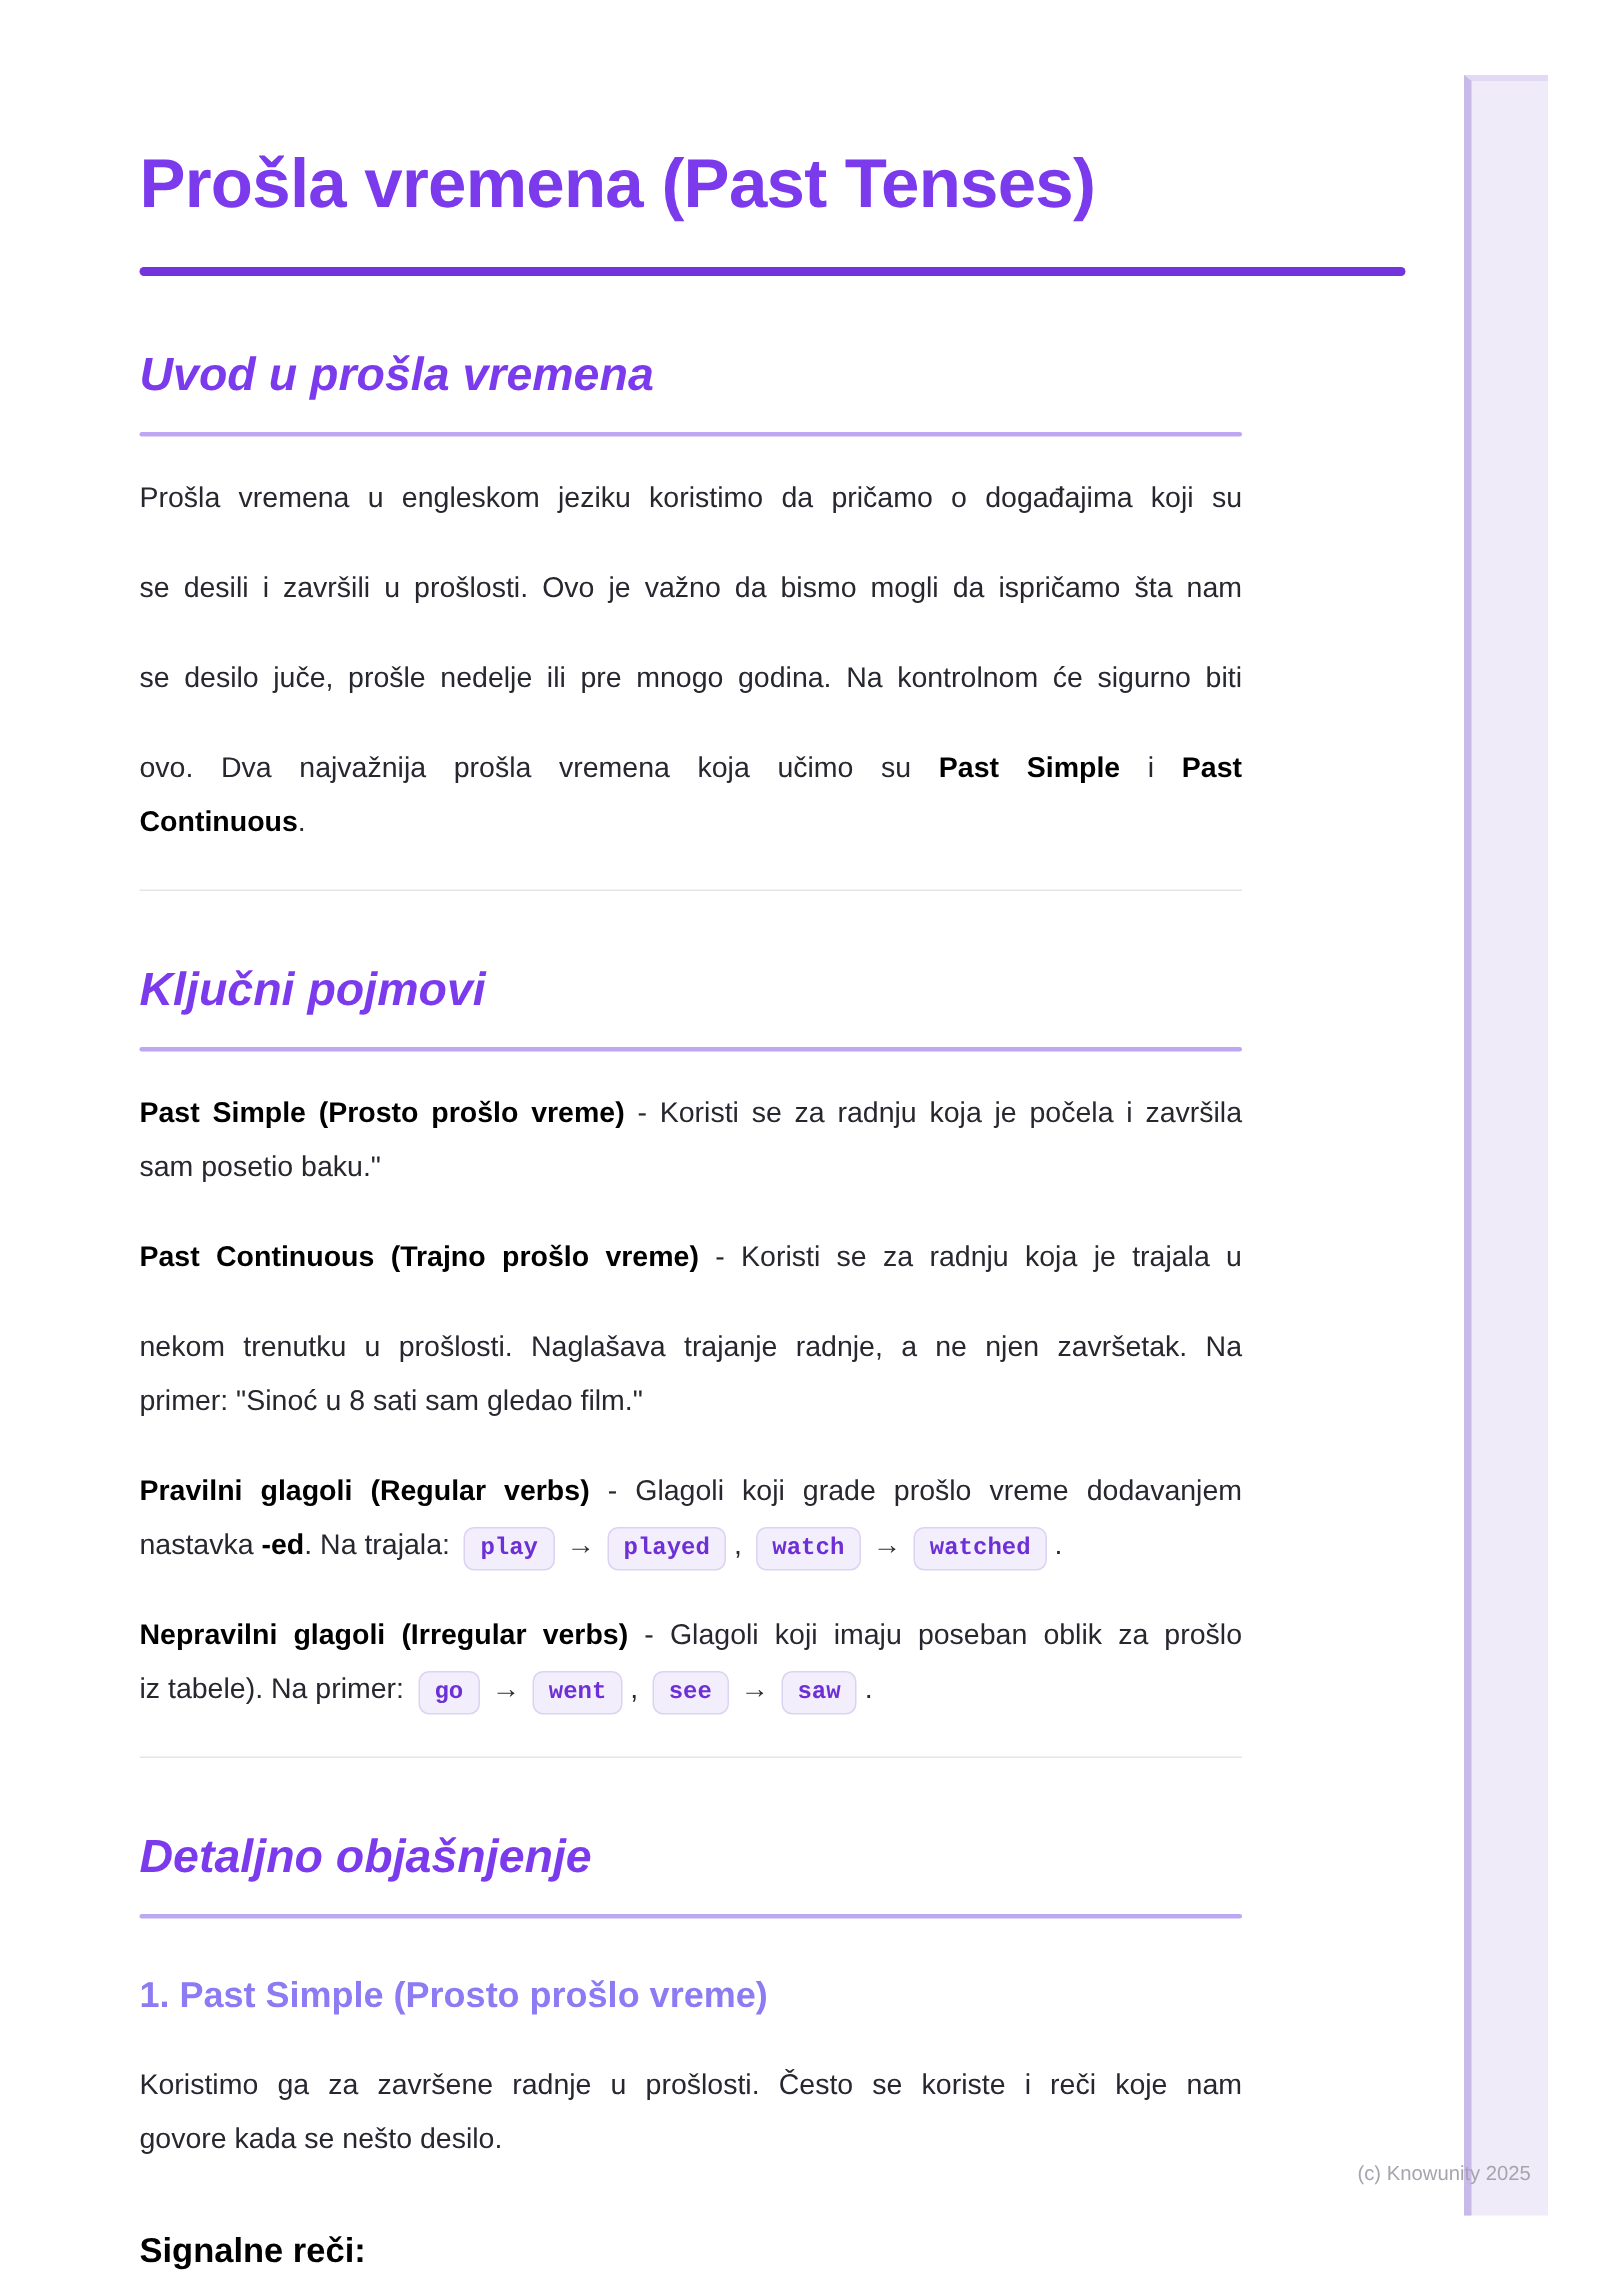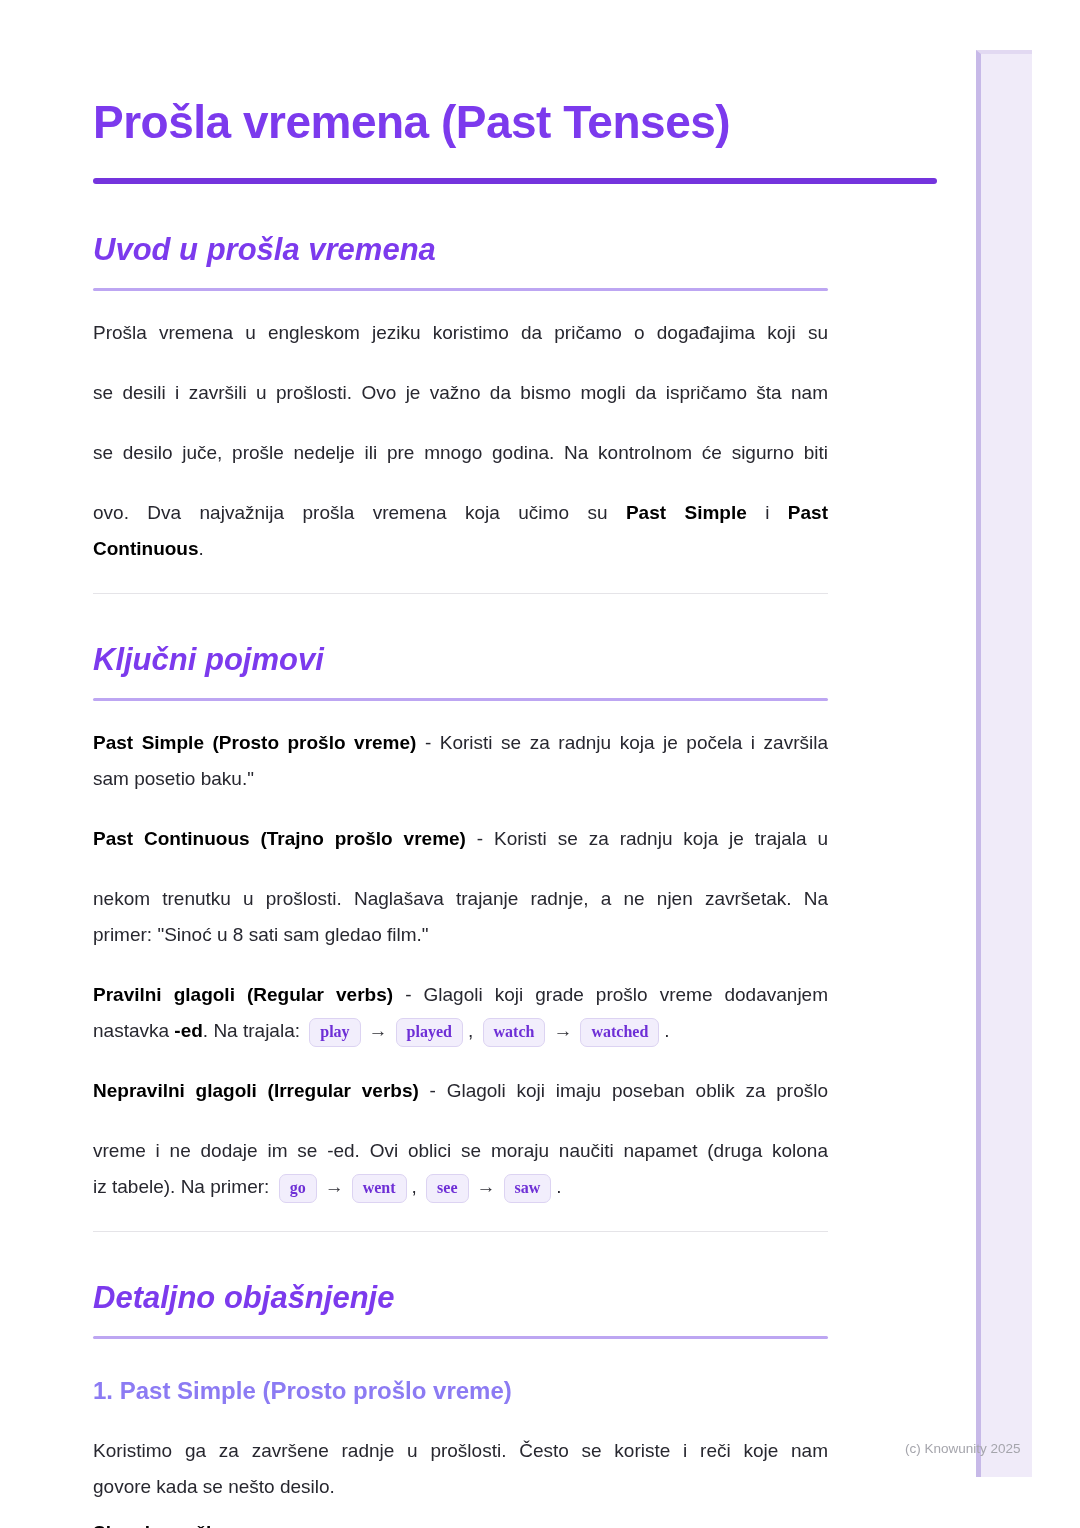"play" .chip { font-family: Liberation Serif, serif -> Liberation Mono, monospace }
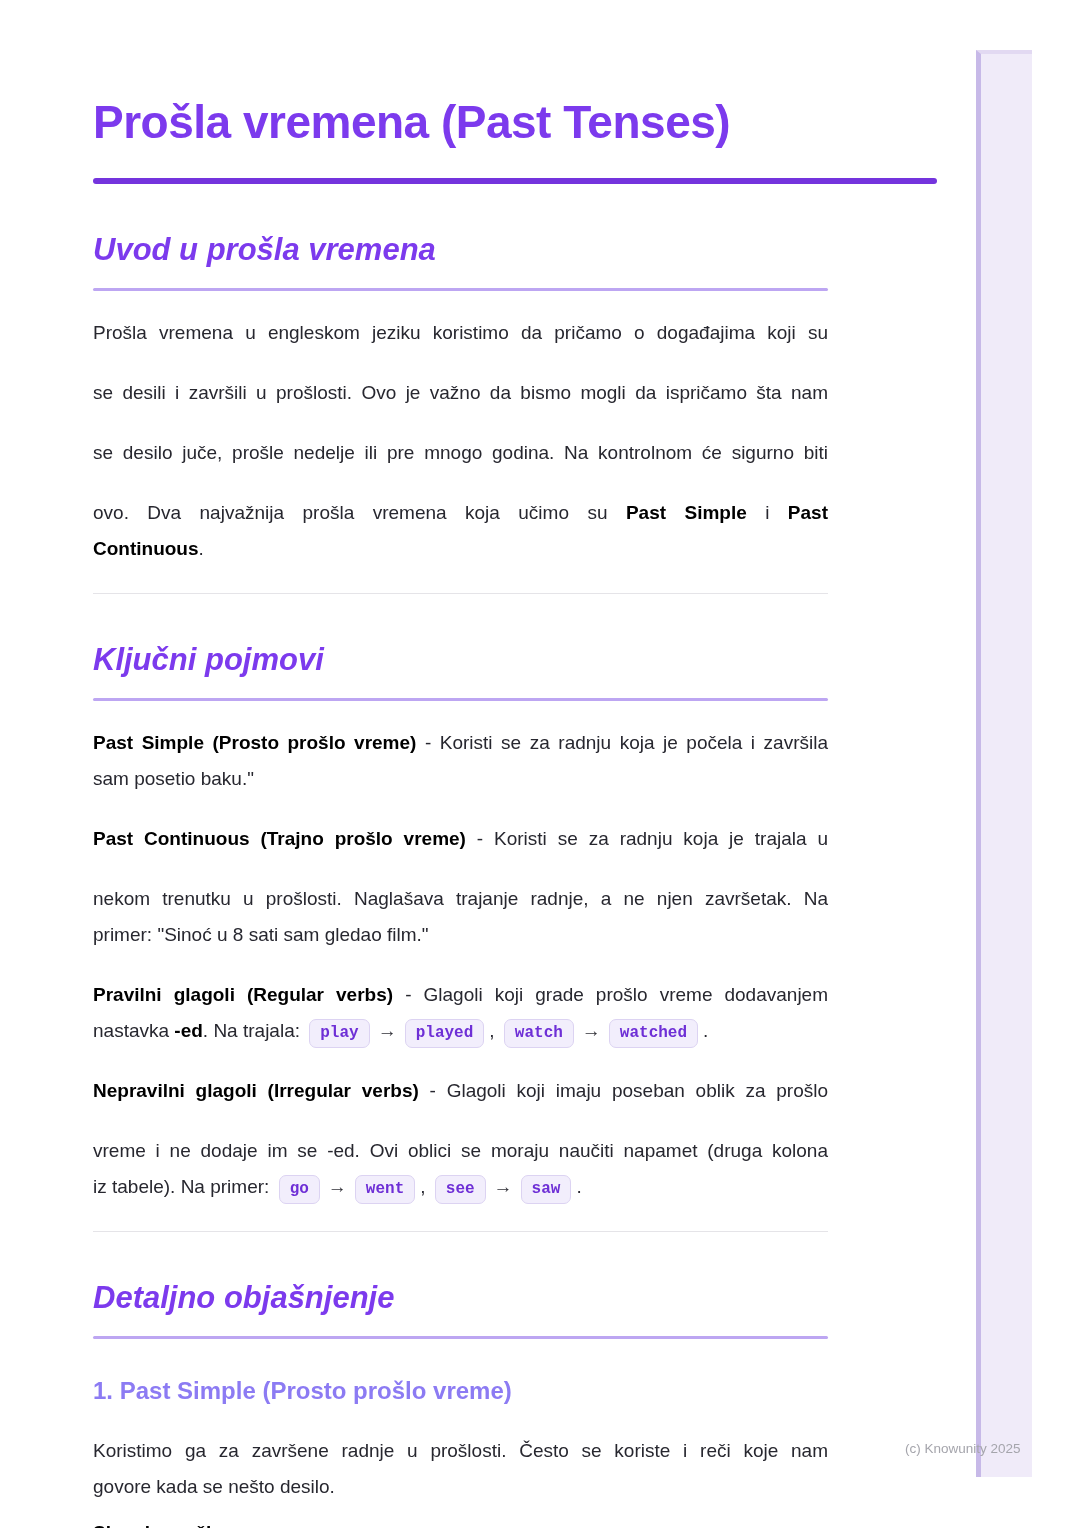"vreme i ne dodaje im" div.jline { html: <div><span>vreme i ne dodaje im se -ed. Ovi oblici se moraju naučiti napamet (druga kolona</span></div> -> none }
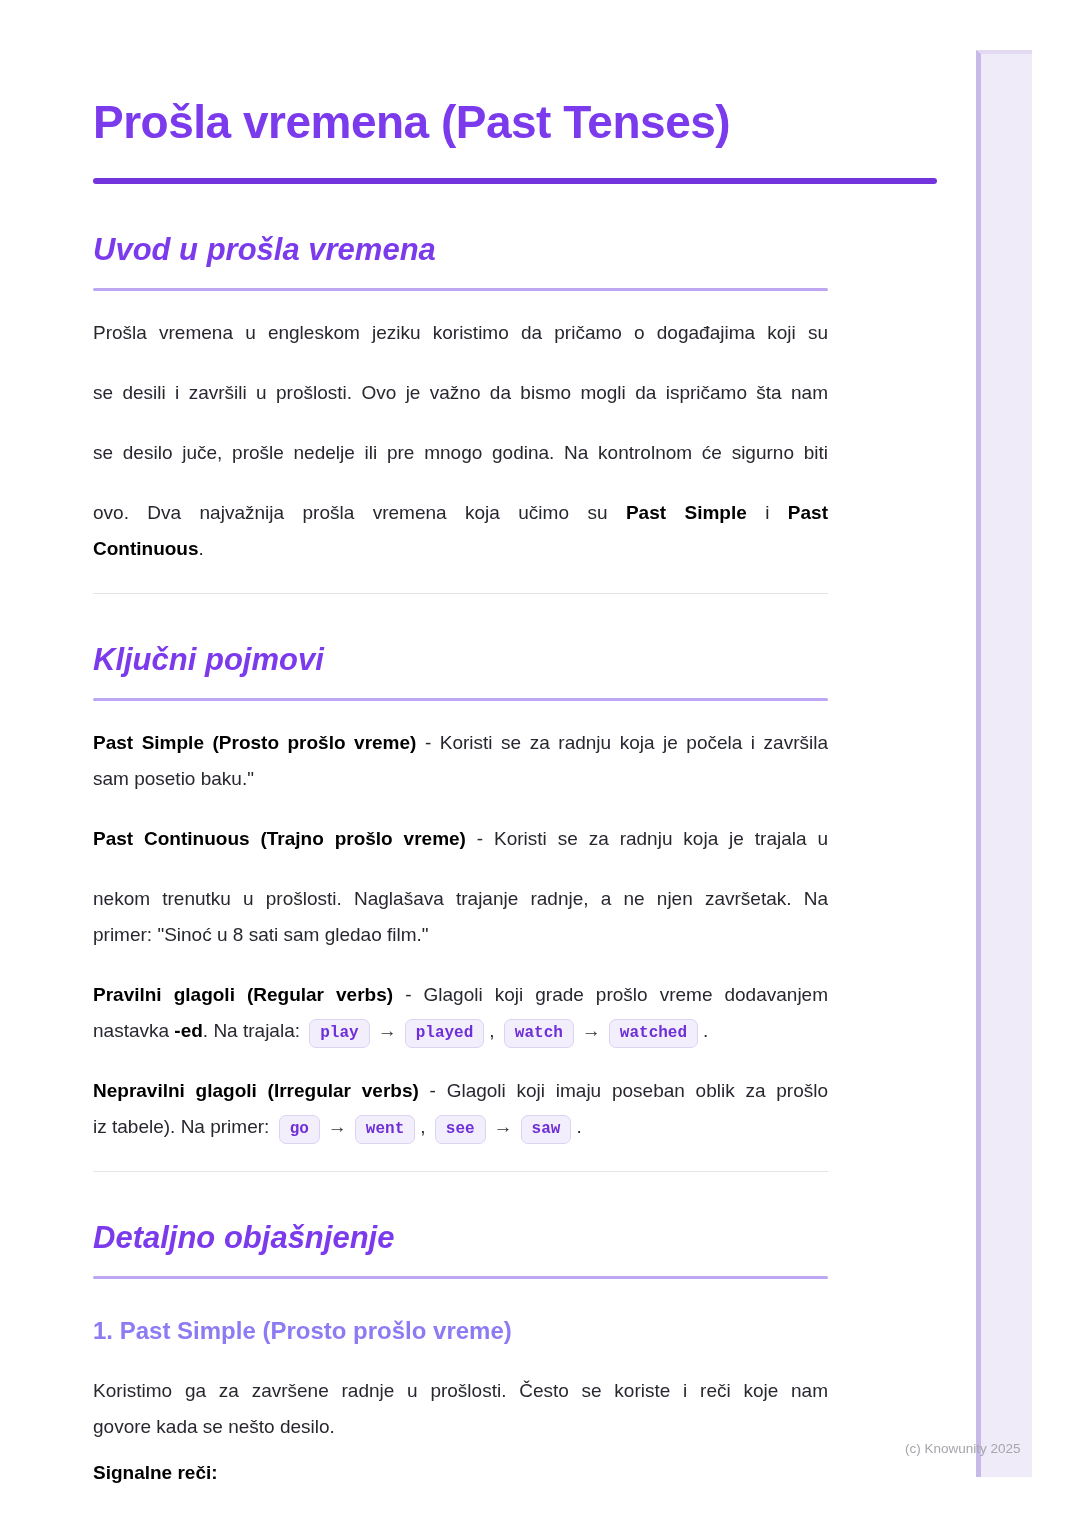"Signalne reči:" .signal { font-size: 19px -> 23px; margin-top: 16px -> 43px }
